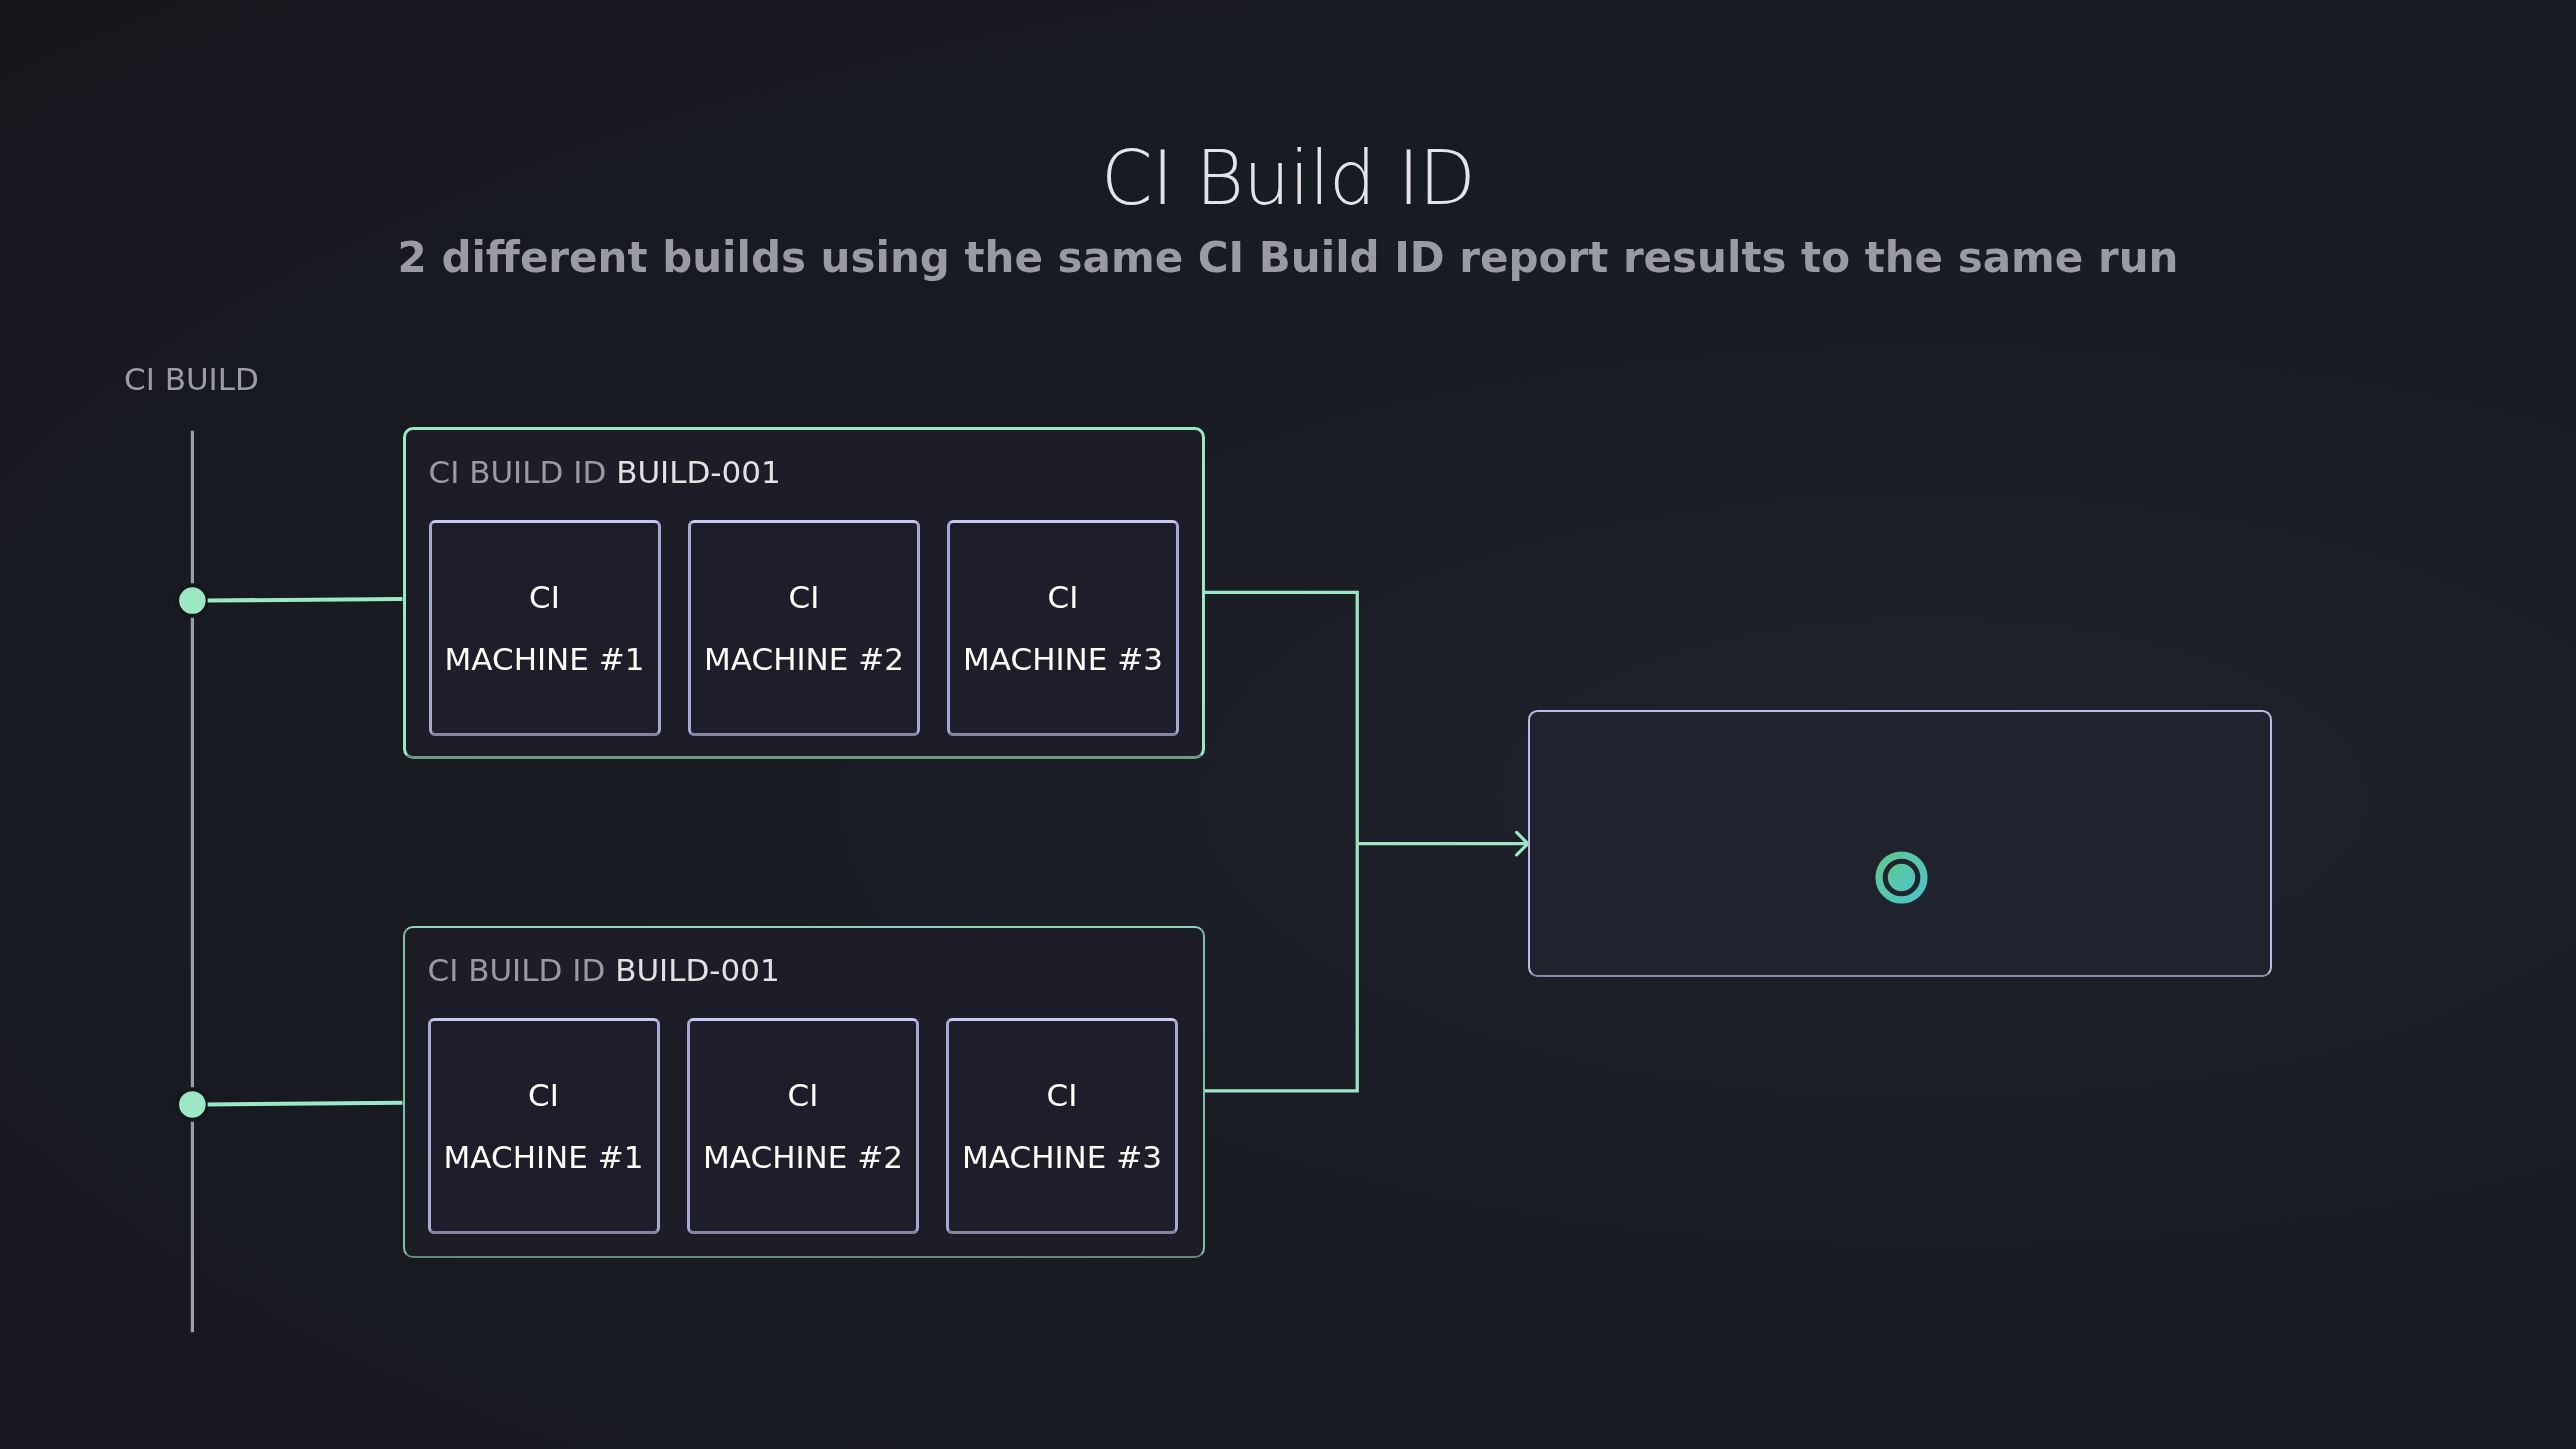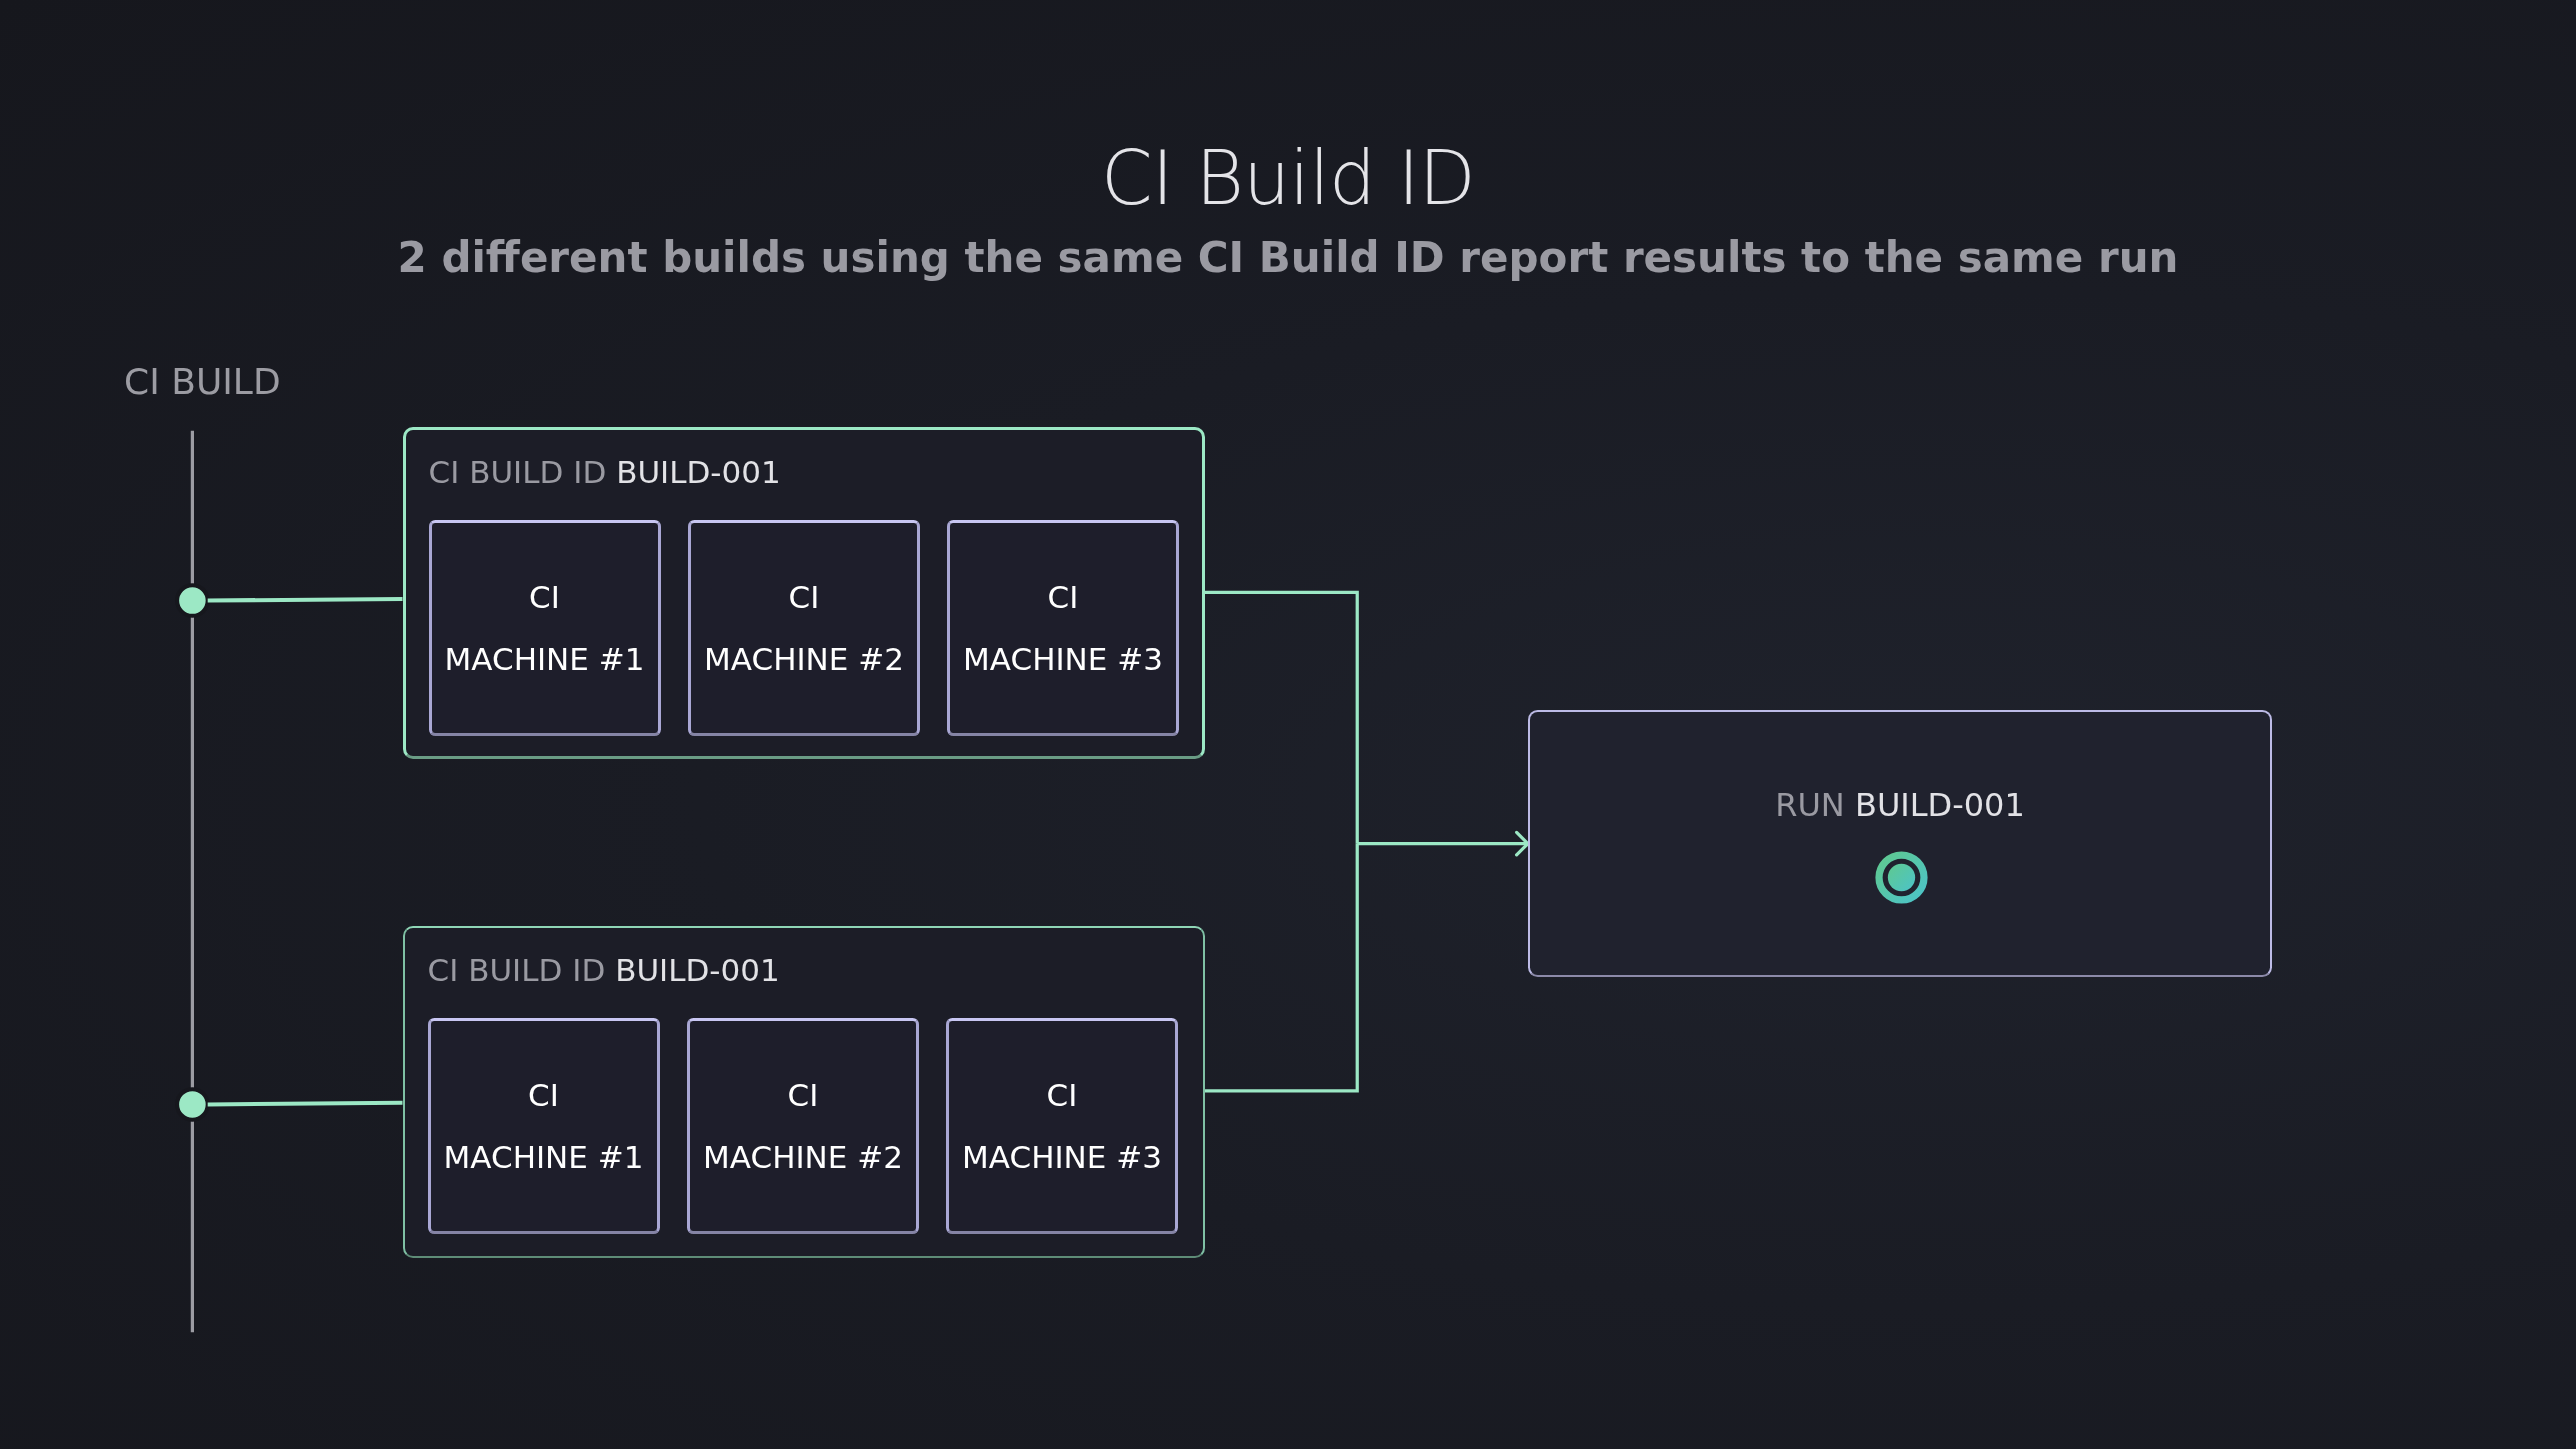"CI BUILD" .timeline-label { font-size: 36px -> 31px }
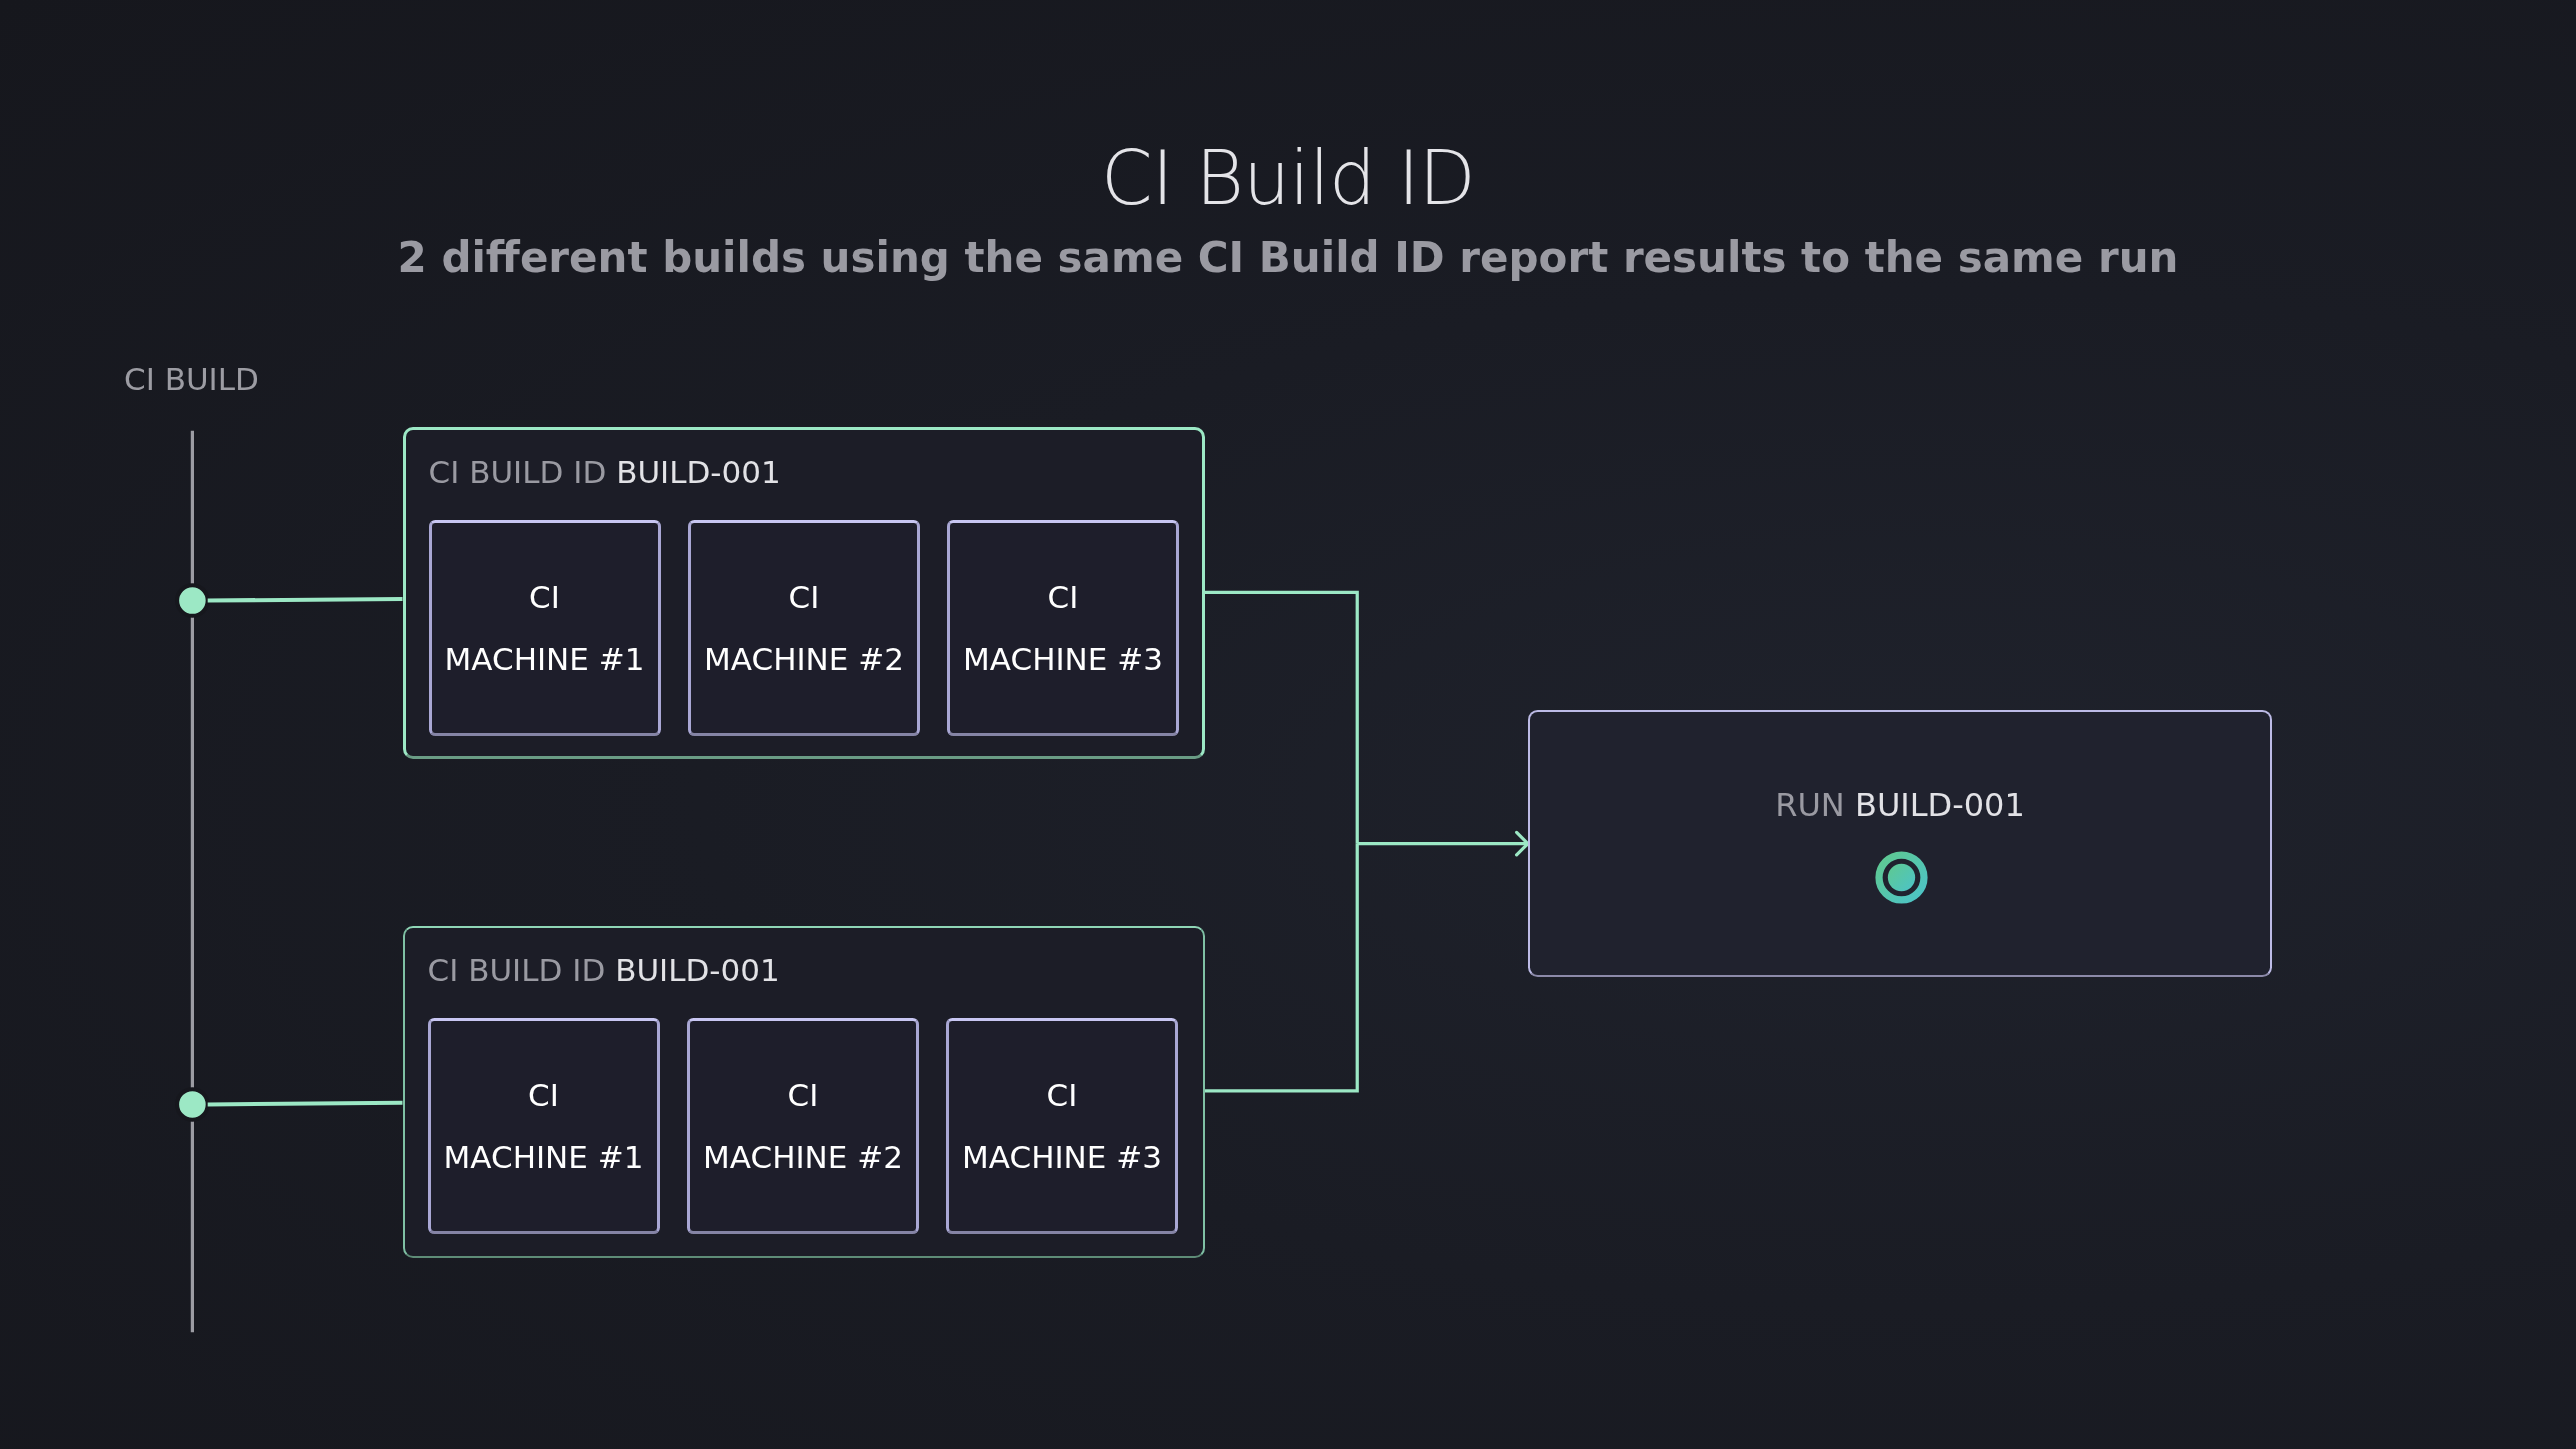"RUN BUILD-001" div.run-label { html: <div> <span>RUN</span> <span>BUILD-001</span> </div> -> none }
